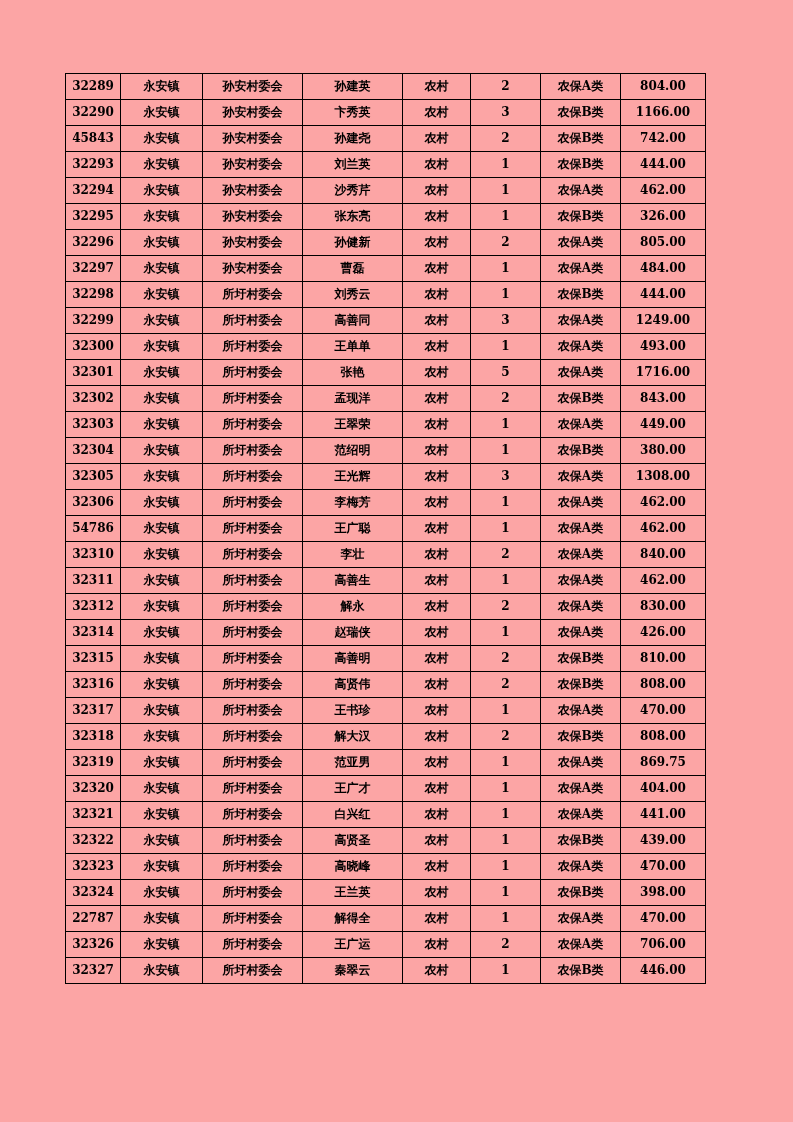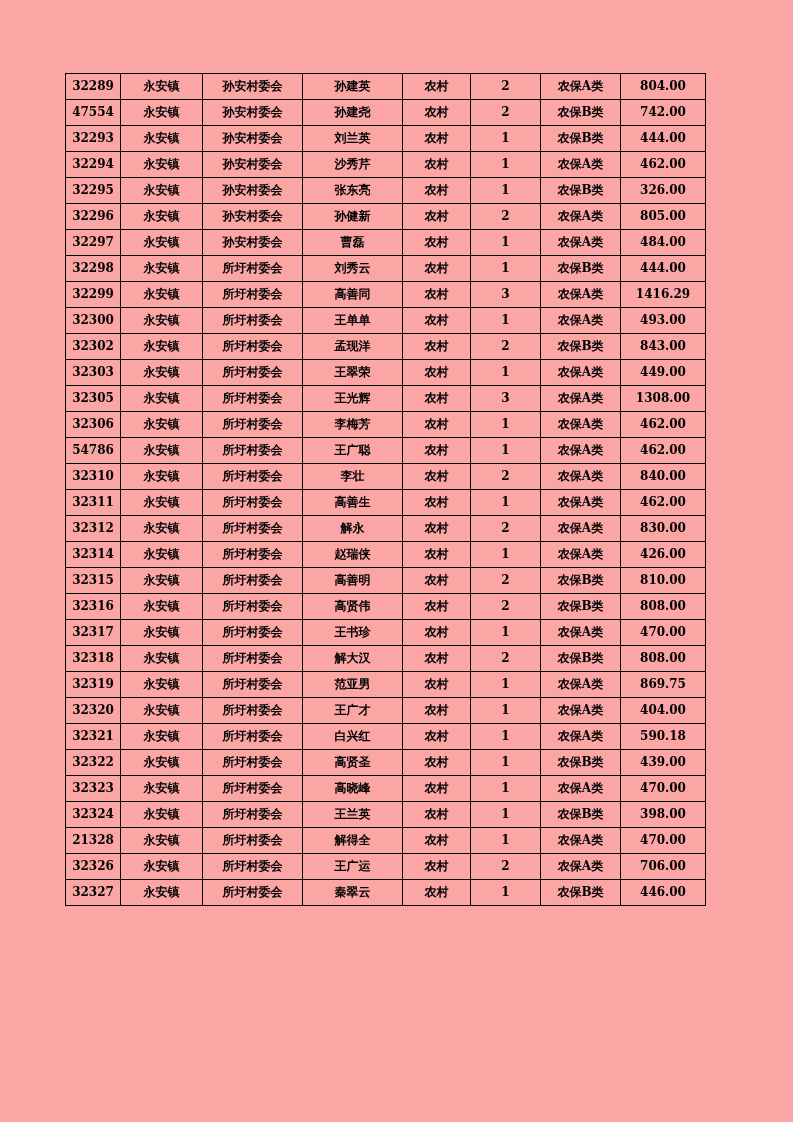"32290" tr { html: none -> <tr> <td>32290</td> <td>永安镇</td> <td>孙安村委会</td> <td>卞秀英</td> <td>农村</td> <td>3</td> <td>农保B类</td> <td>1166.00</td> </tr> }
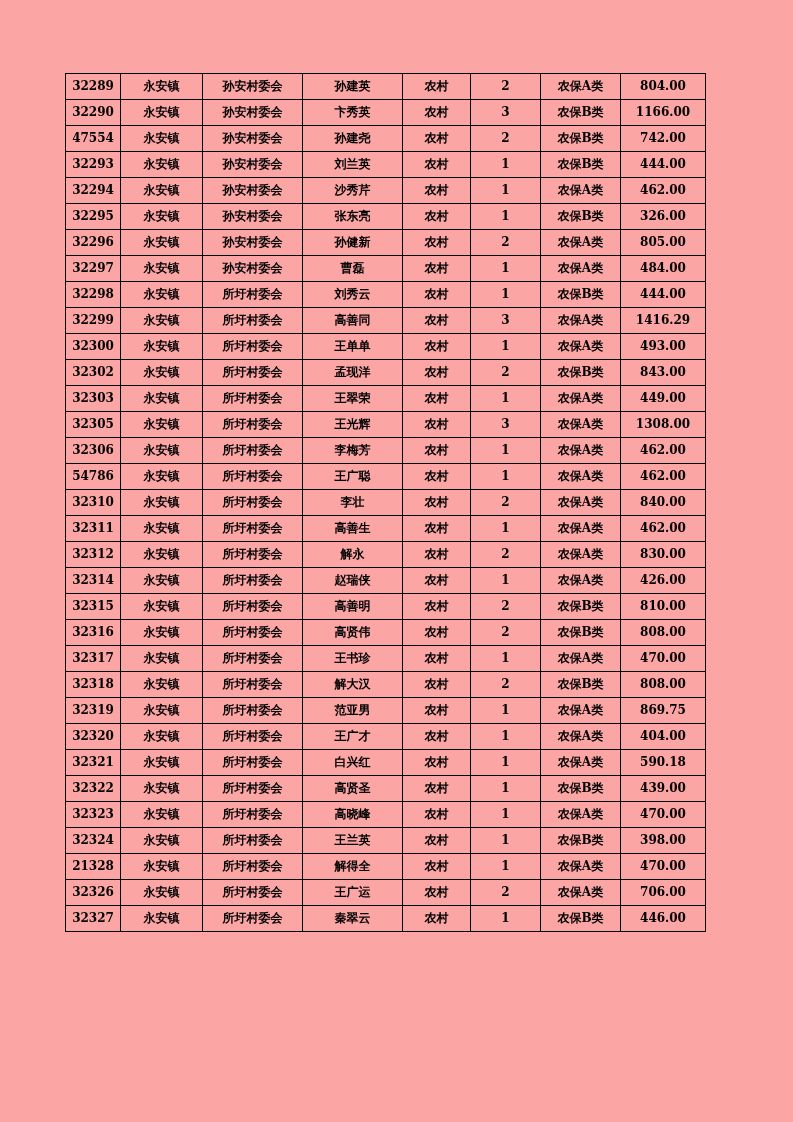"47554" td { text: 47554 -> 45843 }
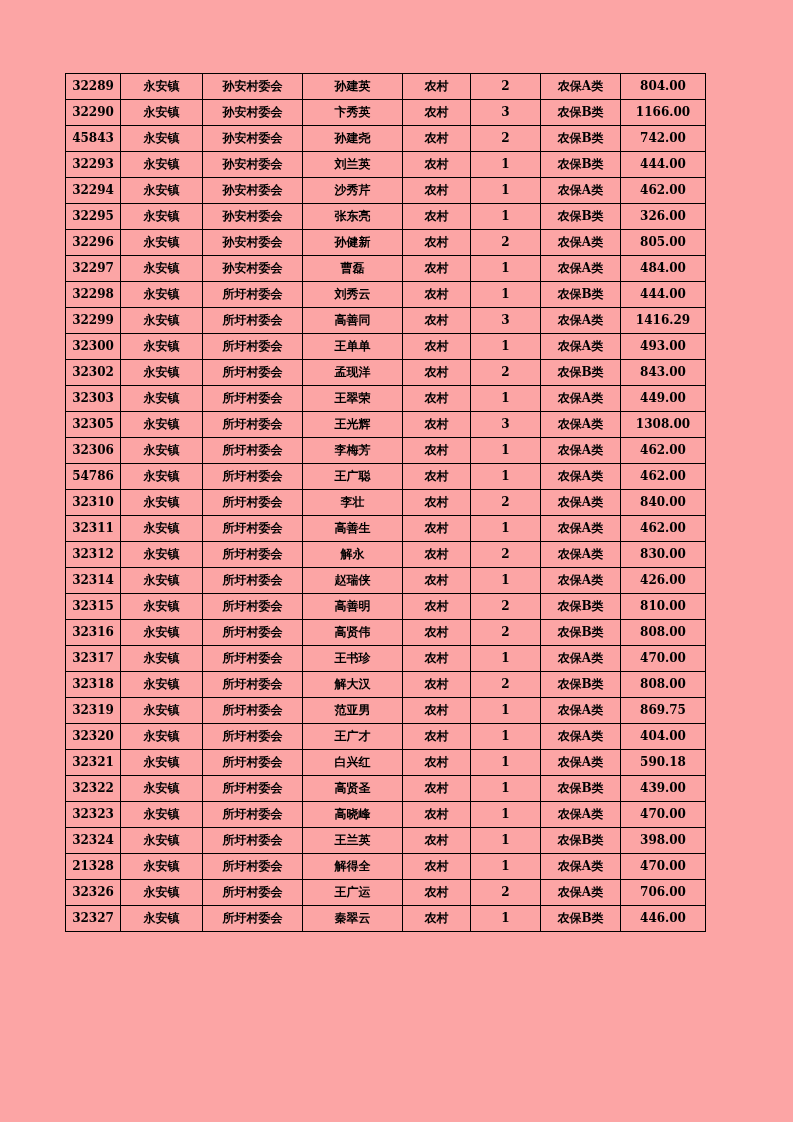"1416.29" td { text: 1416.29 -> 1249.00 }
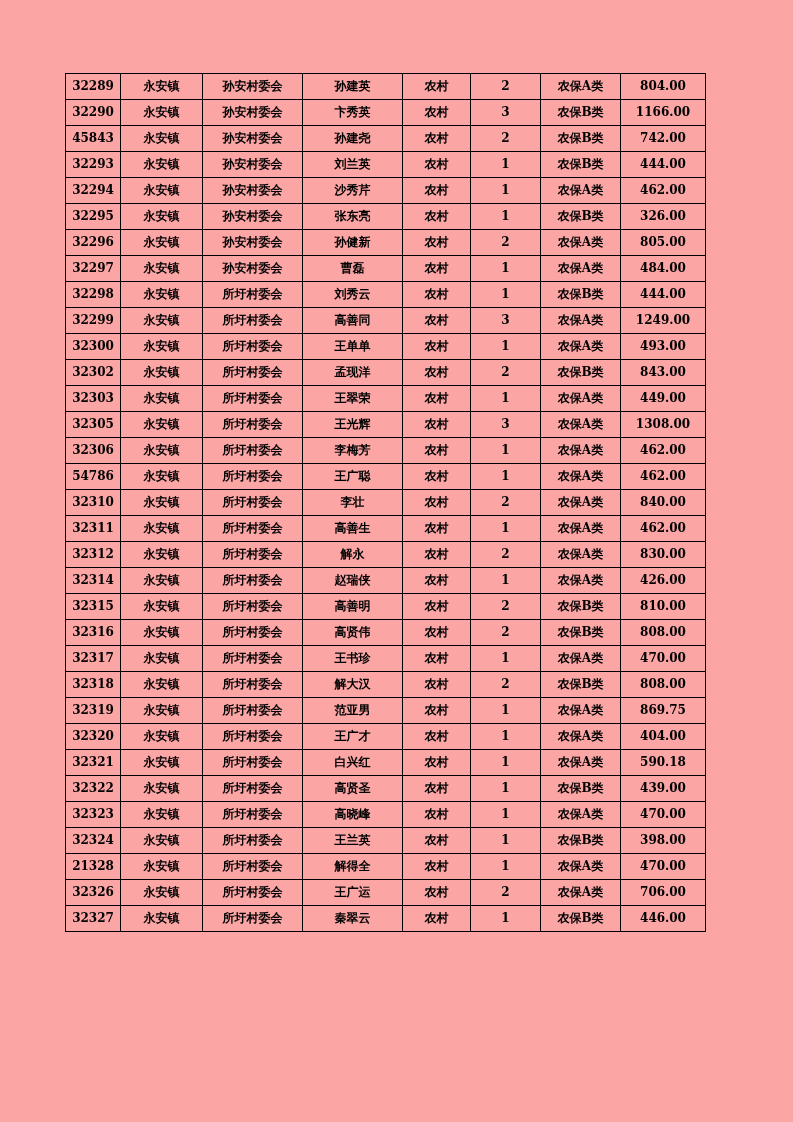"32301" tr { html: none -> <tr> <td>32301</td> <td>永安镇</td> <td>所圩村委会</td> <td>张艳</td> <td>农村</td> <td>5</td> <td>农保A类</td> <td>1716.00</td> </tr> }
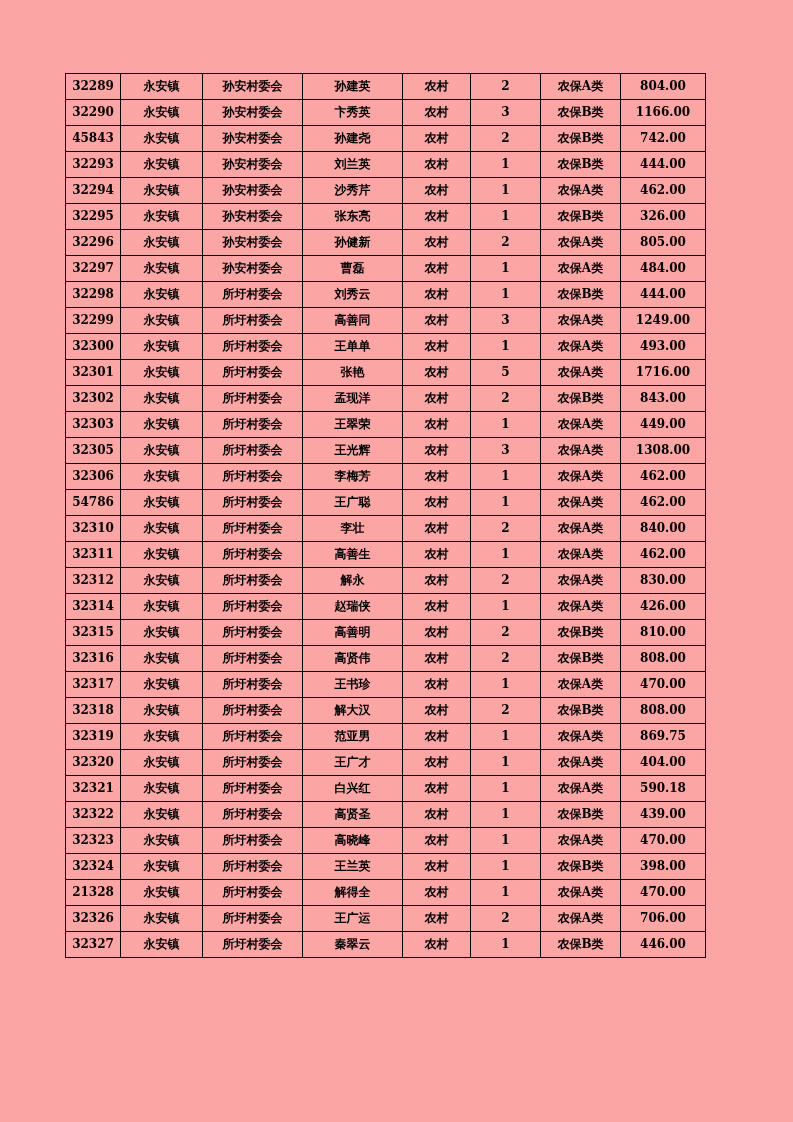"32304" tr { html: none -> <tr> <td>32304</td> <td>永安镇</td> <td>所圩村委会</td> <td>范绍明</td> <td>农村</td> <td>1</td> <td>农保B类</td> <td>380.00</td> </tr> }
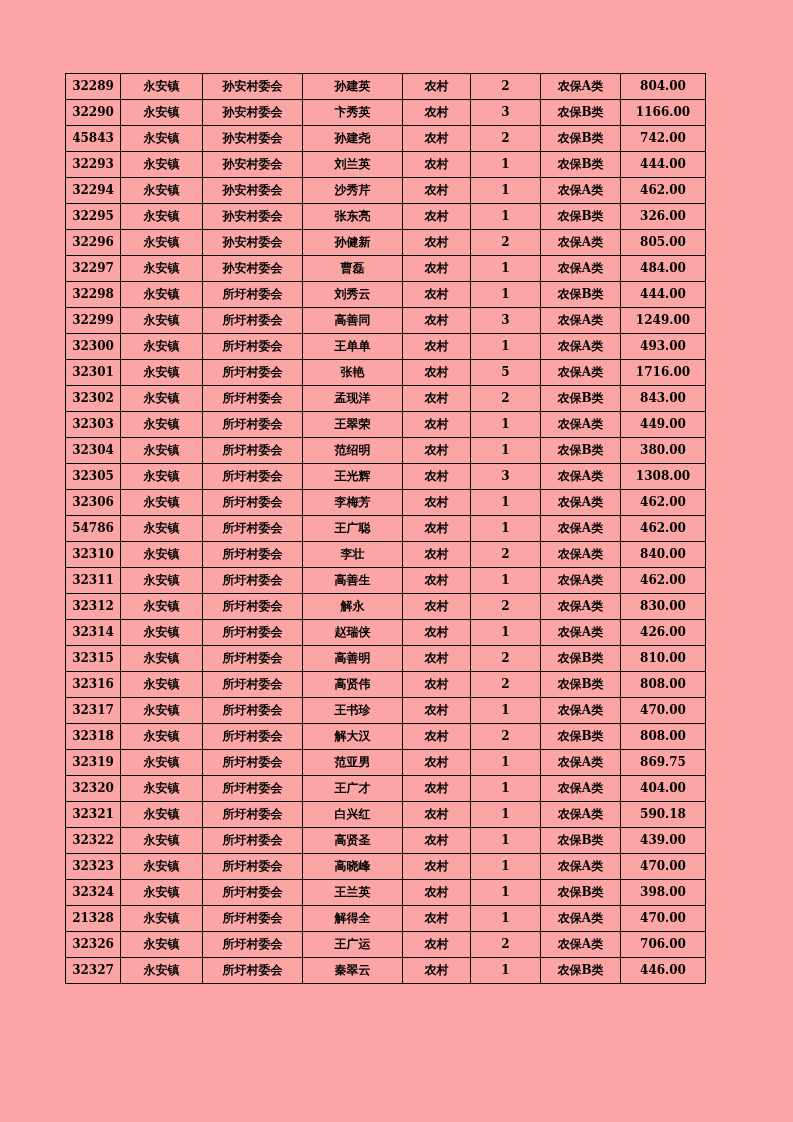"590.18" td { text: 590.18 -> 441.00 }
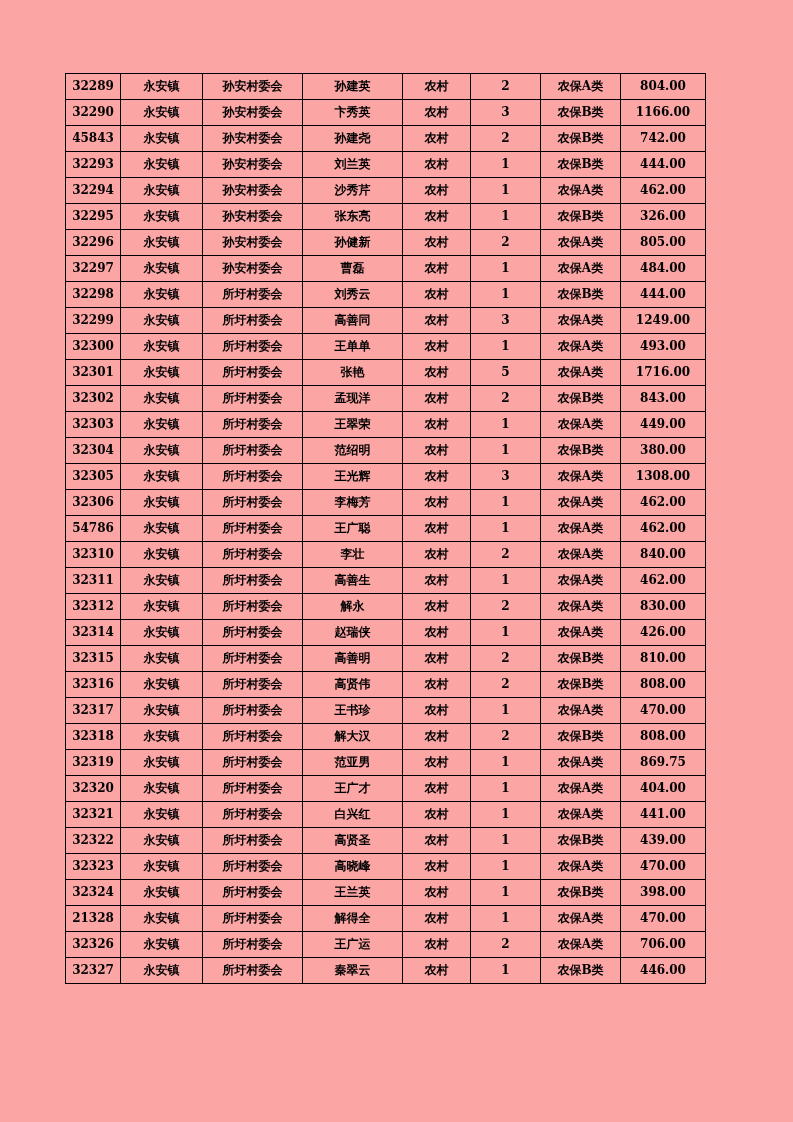"21328" td { text: 21328 -> 22787 }
